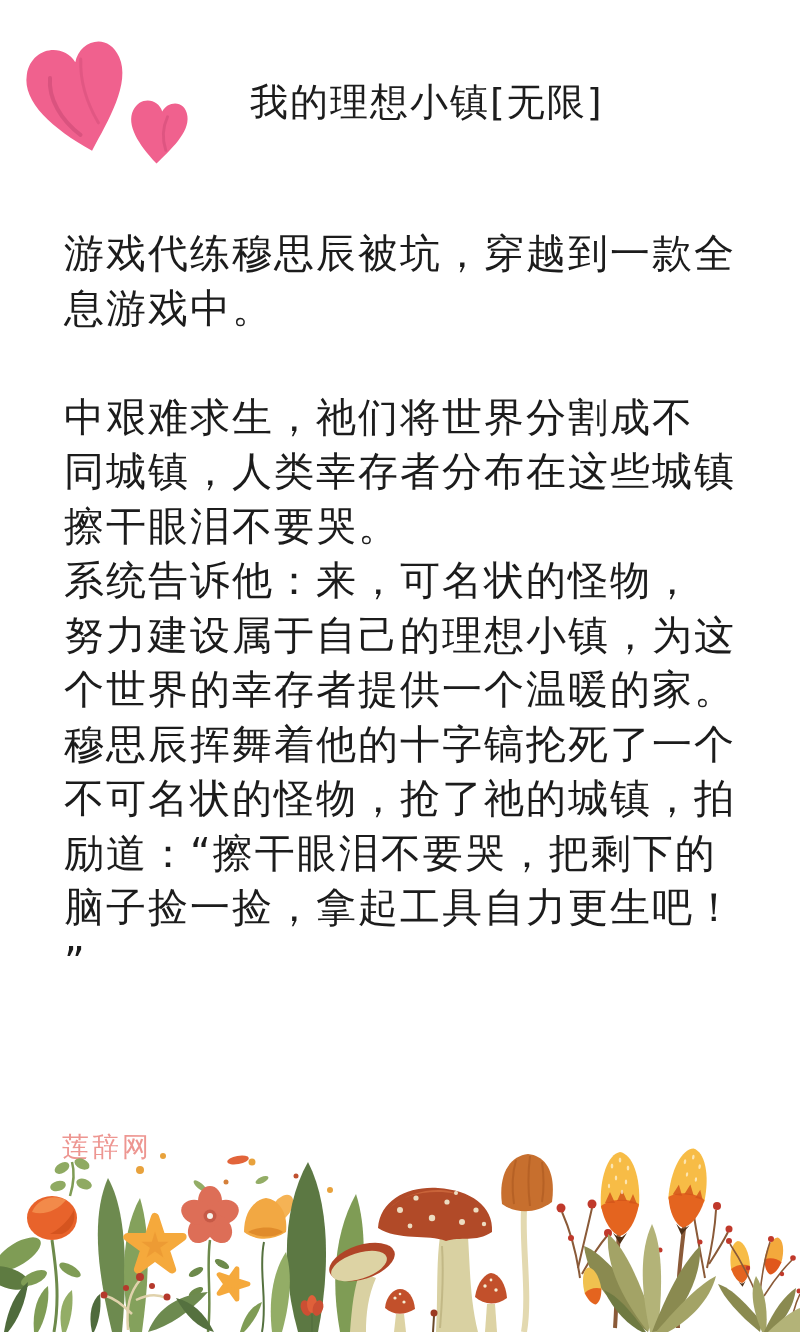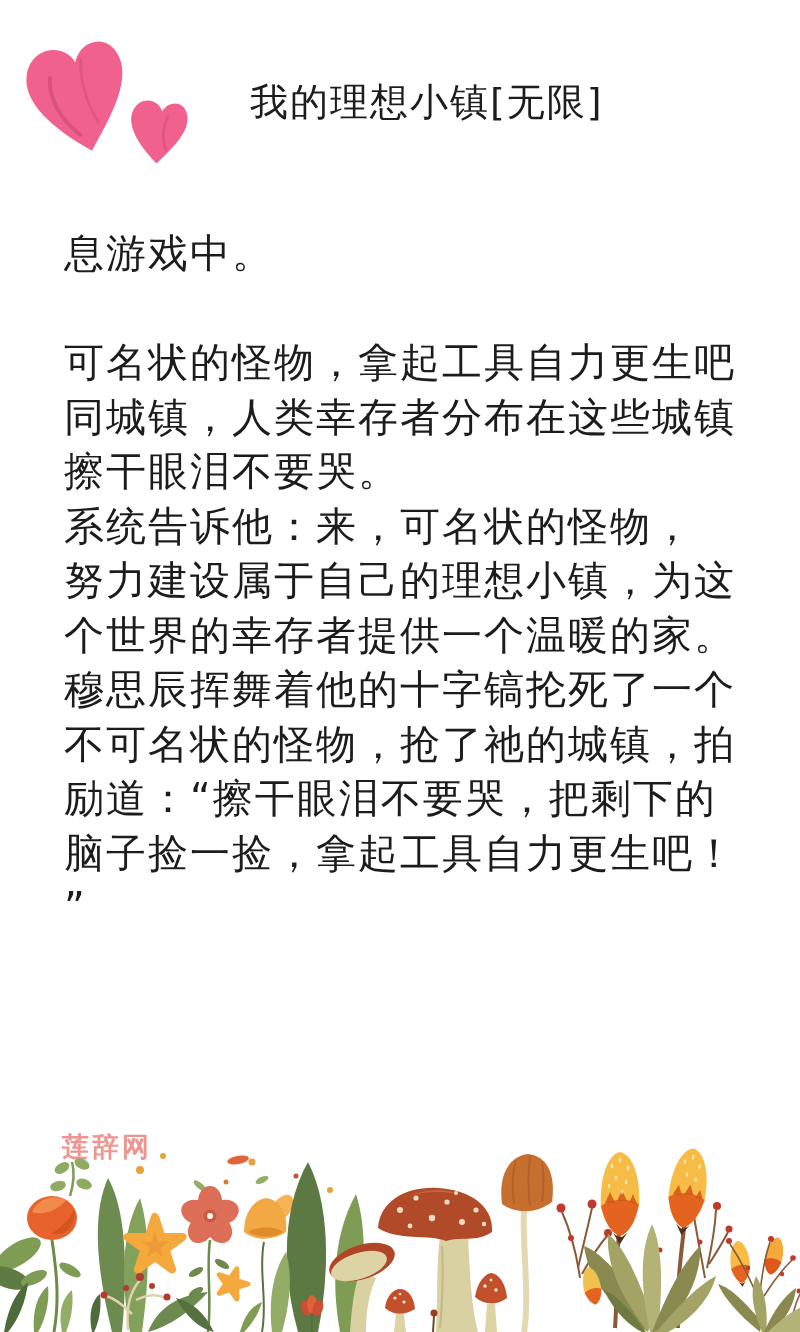"游戏代练穆思辰被坑，穿越到一款全" div.line { html: none -> <div>游戏代练穆思辰被坑，穿越到一款全</div> }
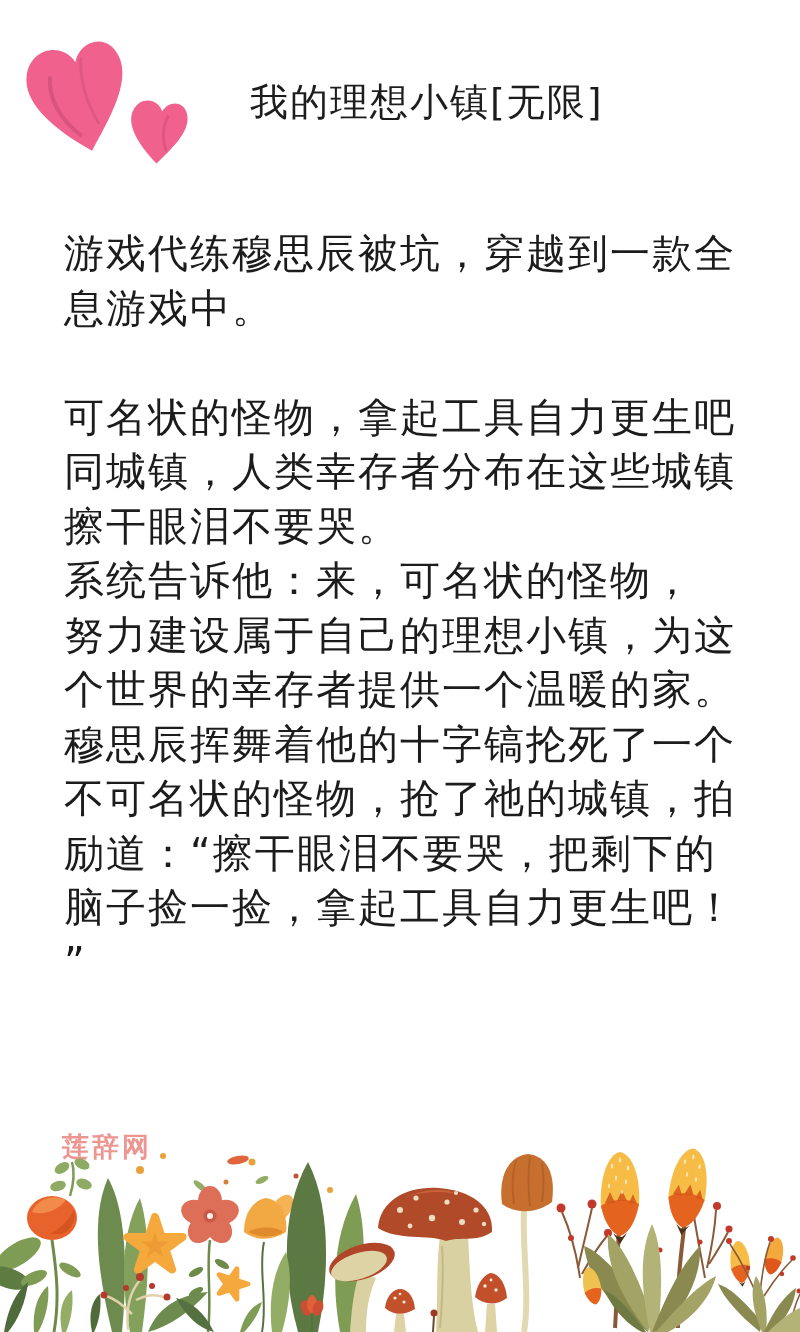"可名状的怪物，拿起工具自力更生吧" div.line { text: 可名状的怪物，拿起工具自力更生吧 -> 中艰难求生，祂们将世界分割成不 }
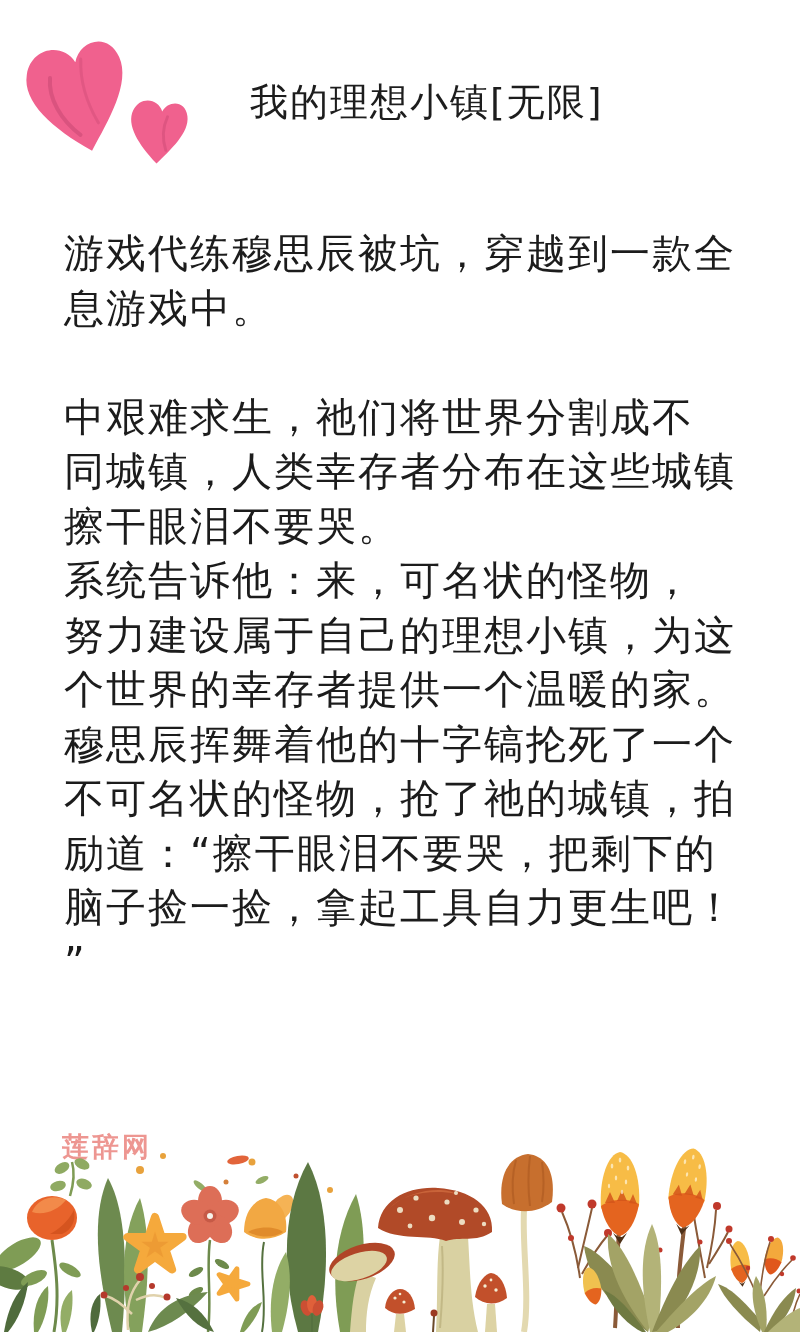"莲辞网" .watermark { font-weight: 700 -> 400 }
